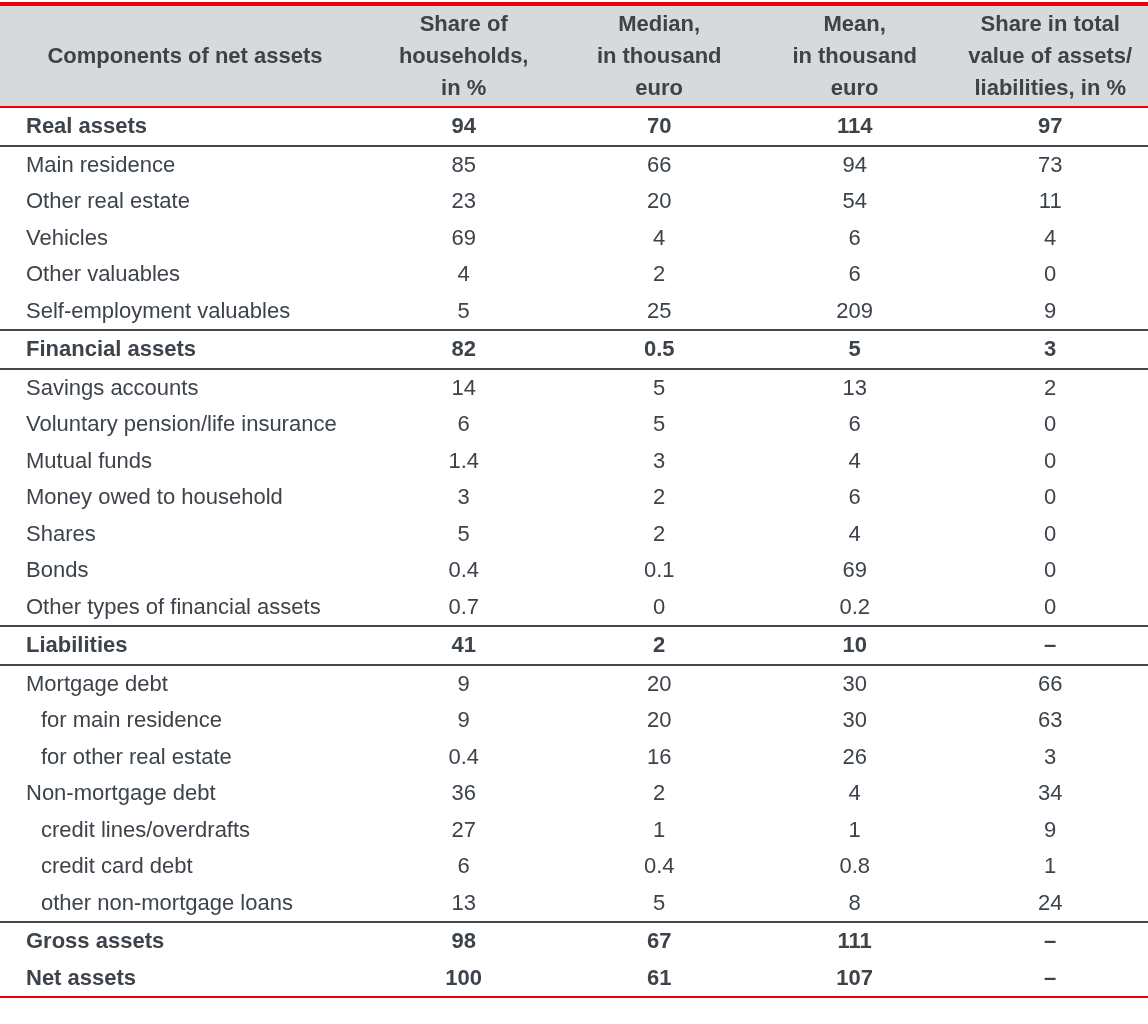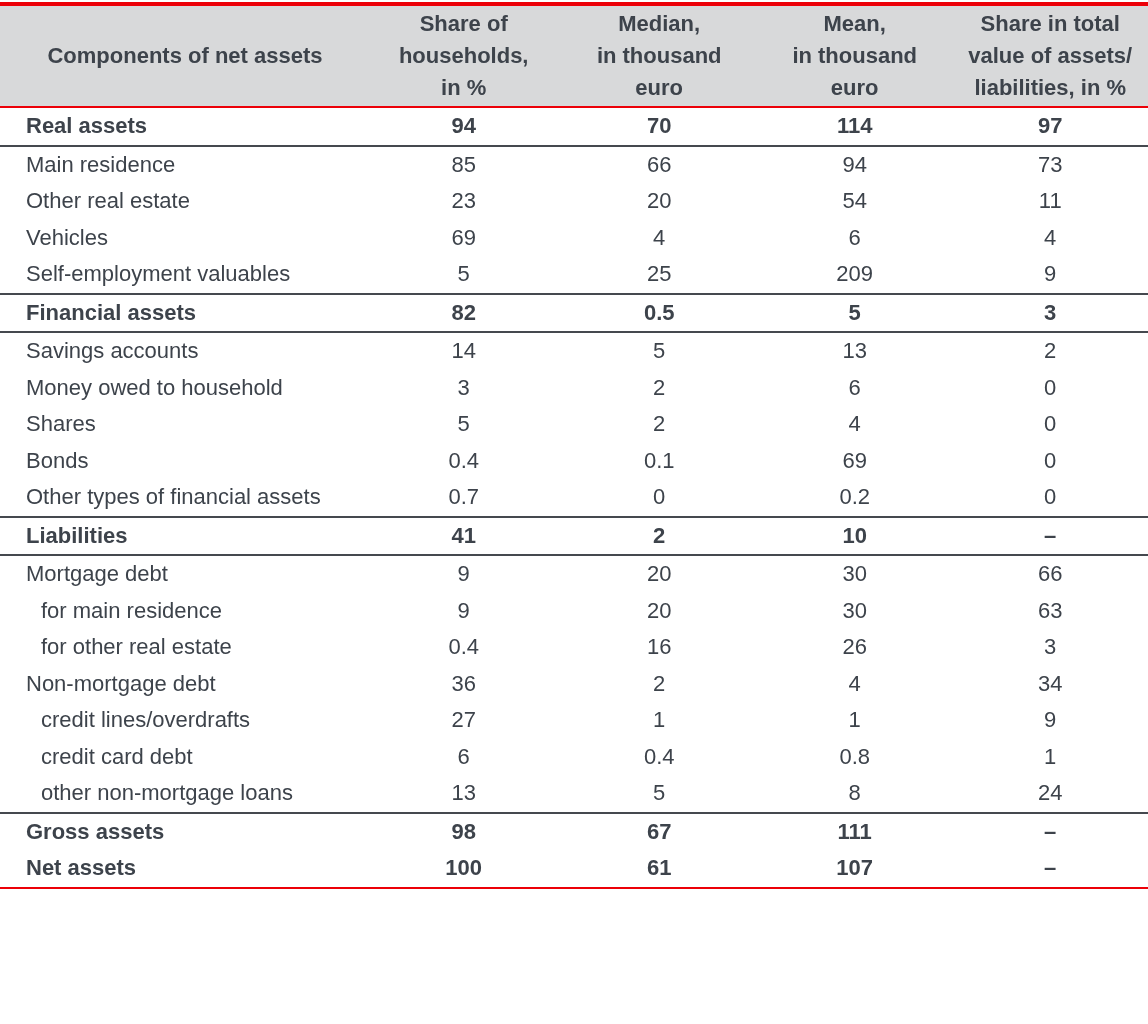"Other valuables" tr { html: none -> <tr> <td>Other valuables</td> <td>4</td> <td>2</td> <td>6</td> <td>0</td> </tr> }
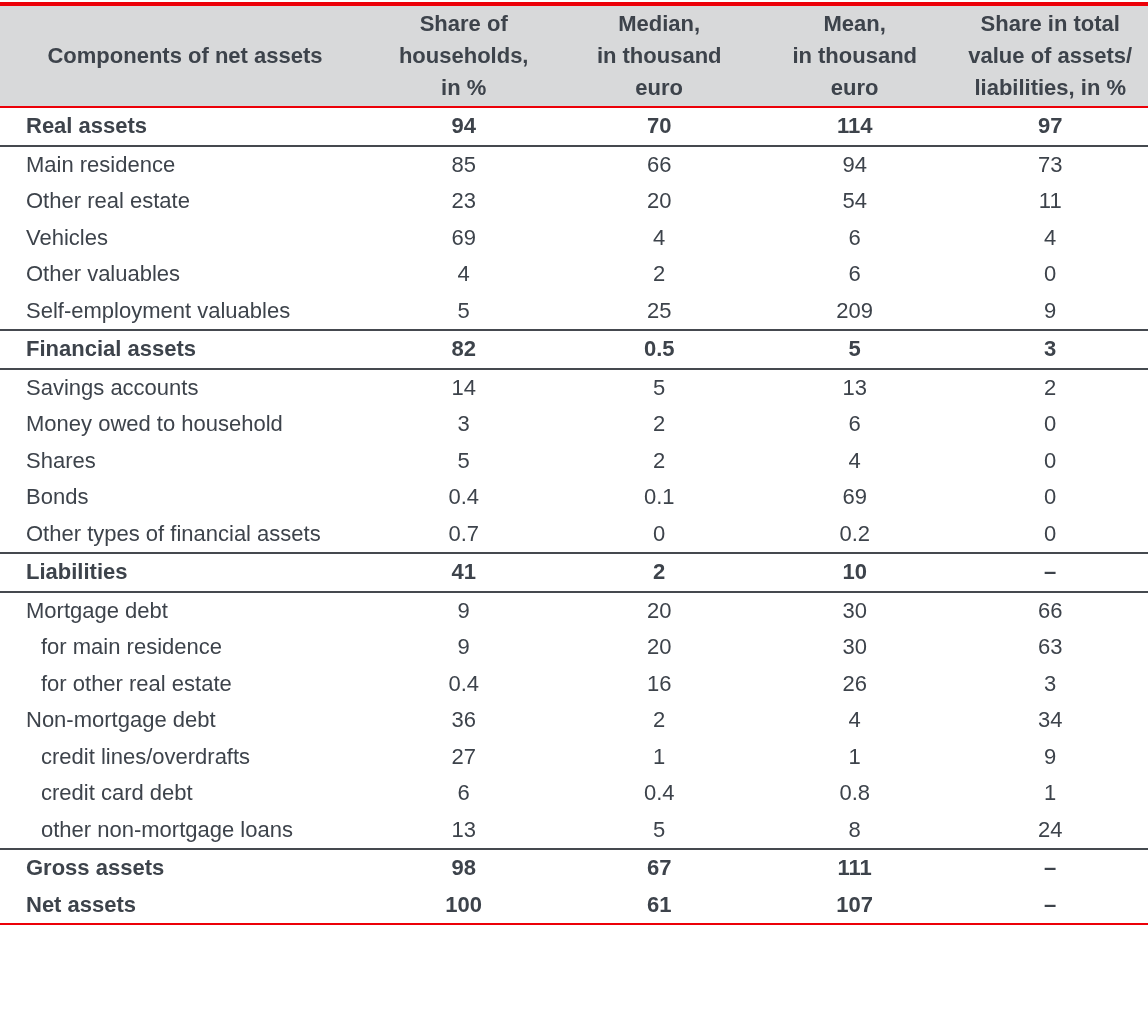"Voluntary pension/life insurance" tr { html: none -> <tr> <td>Voluntary pension/life insurance</td> <td>6</td> <td>5</td> <td>6</td> <td>0</td> </tr> }
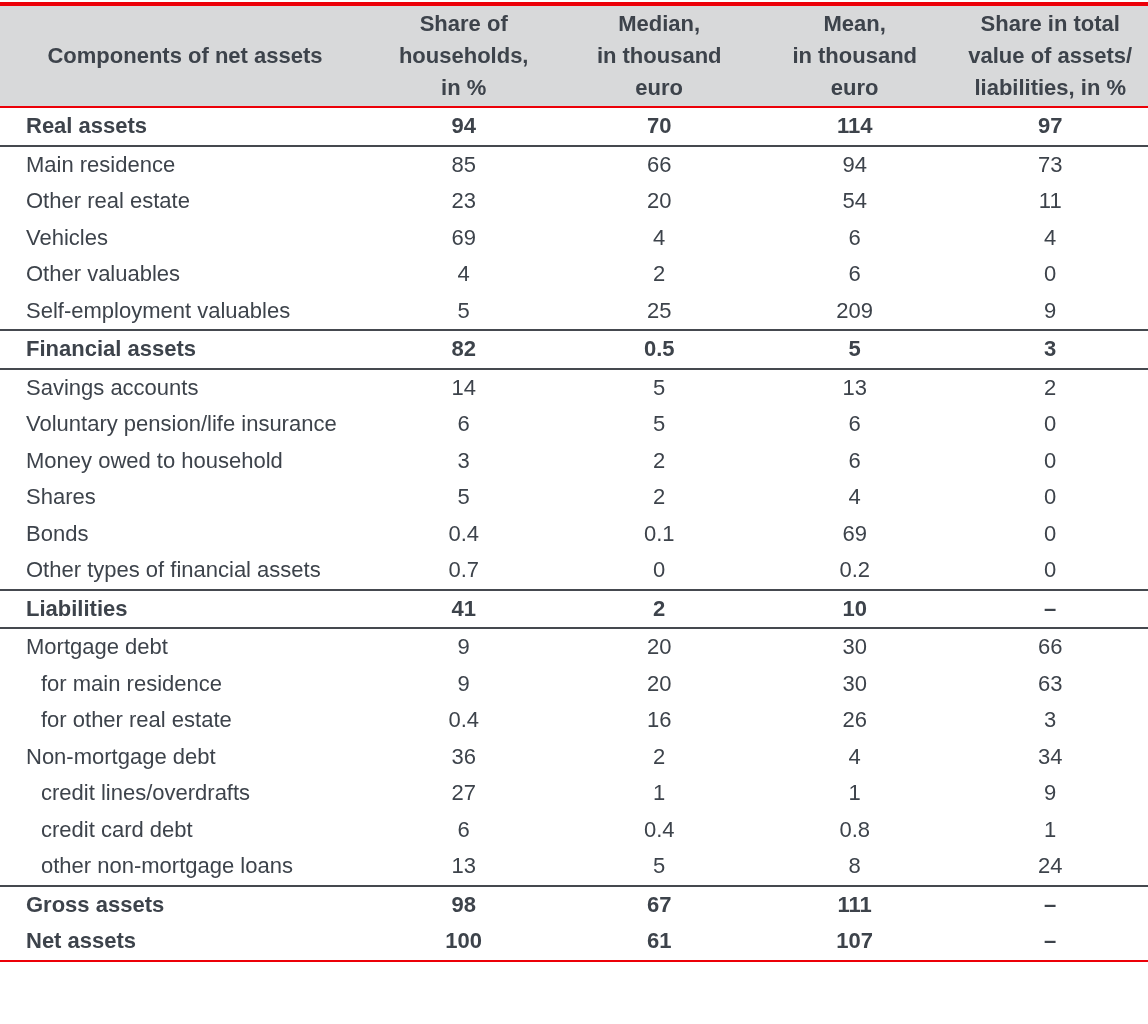"Mutual funds" tr { html: none -> <tr> <td>Mutual funds</td> <td>1.4</td> <td>3</td> <td>4</td> <td>0</td> </tr> }
